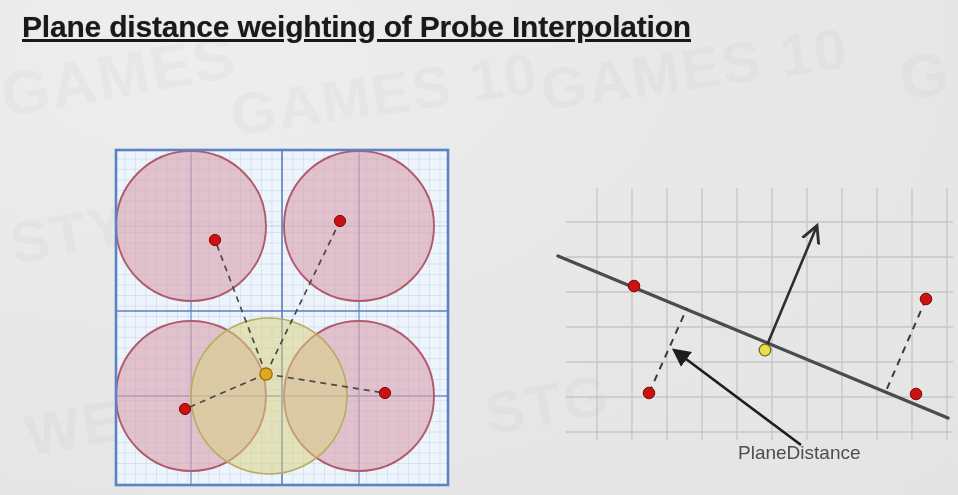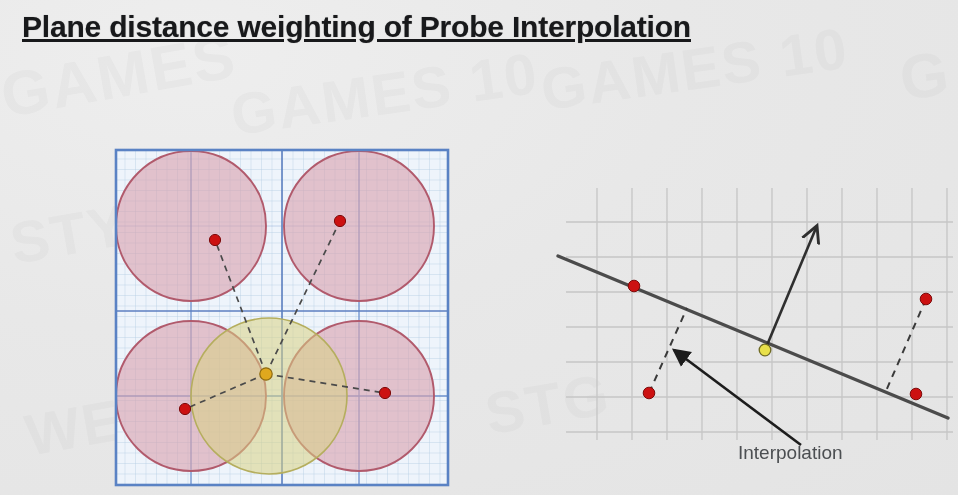"Interpolation" div.lbl-plane-distance { text: Interpolation -> PlaneDistance }
